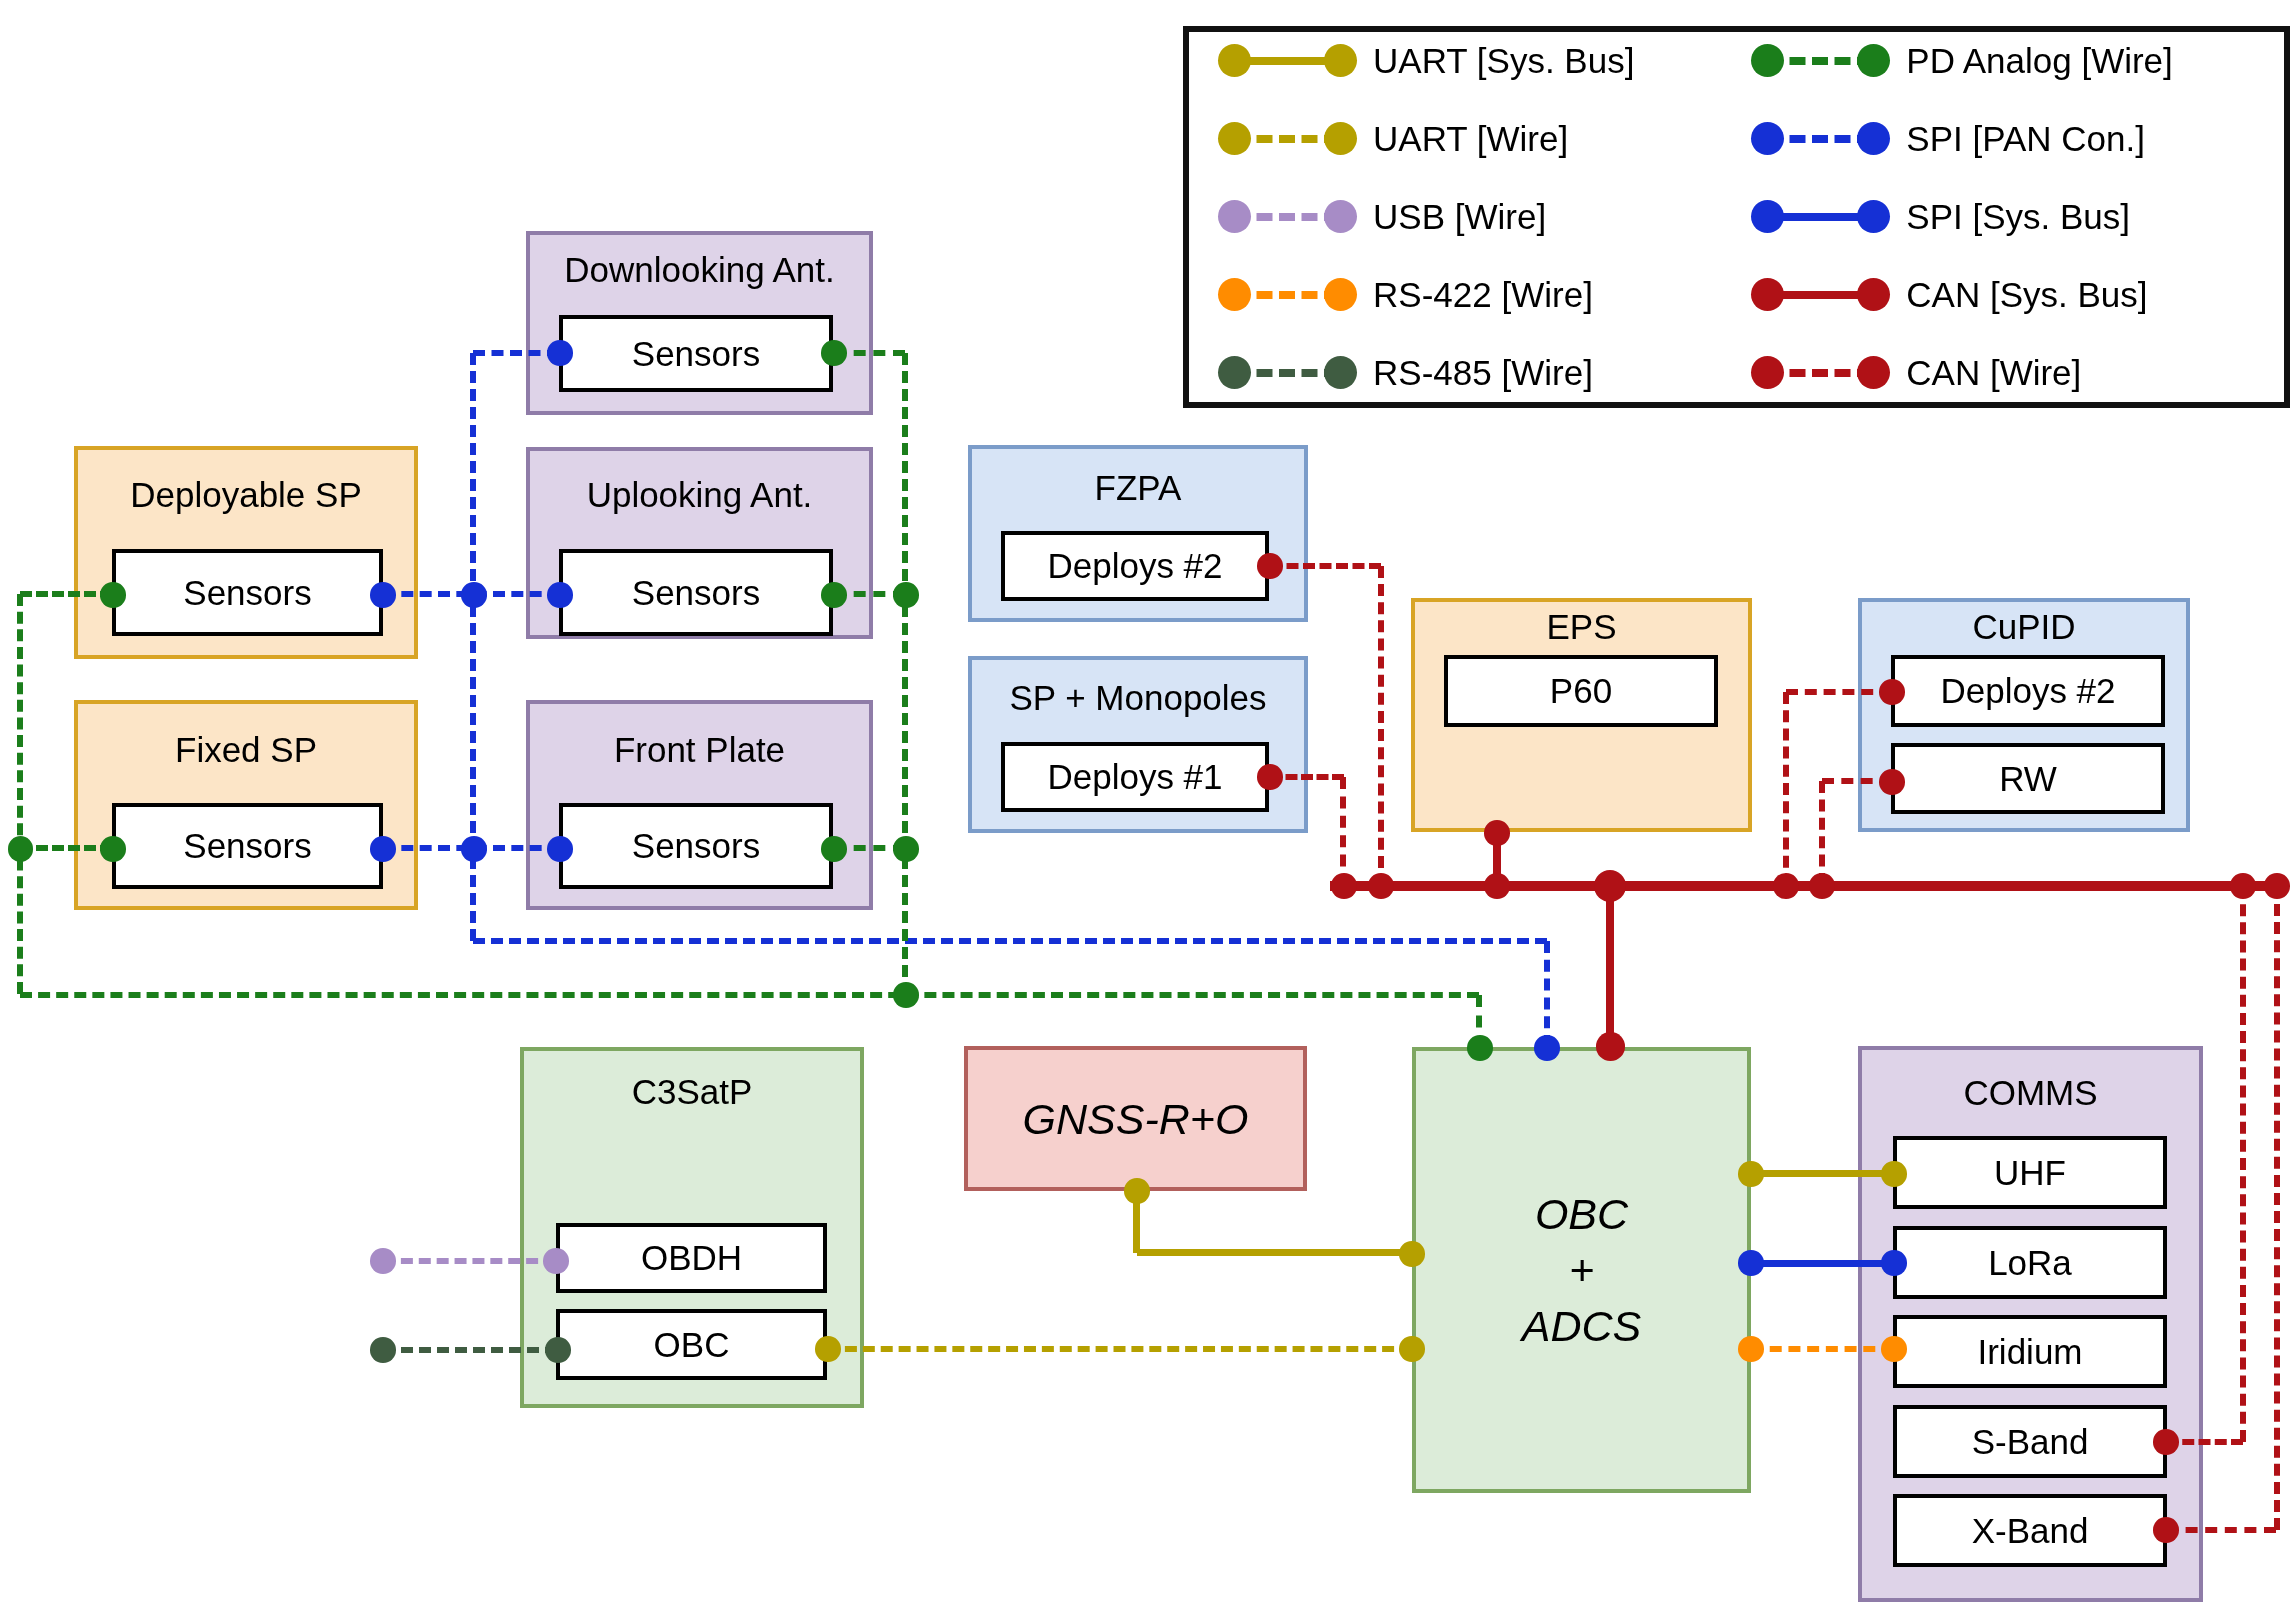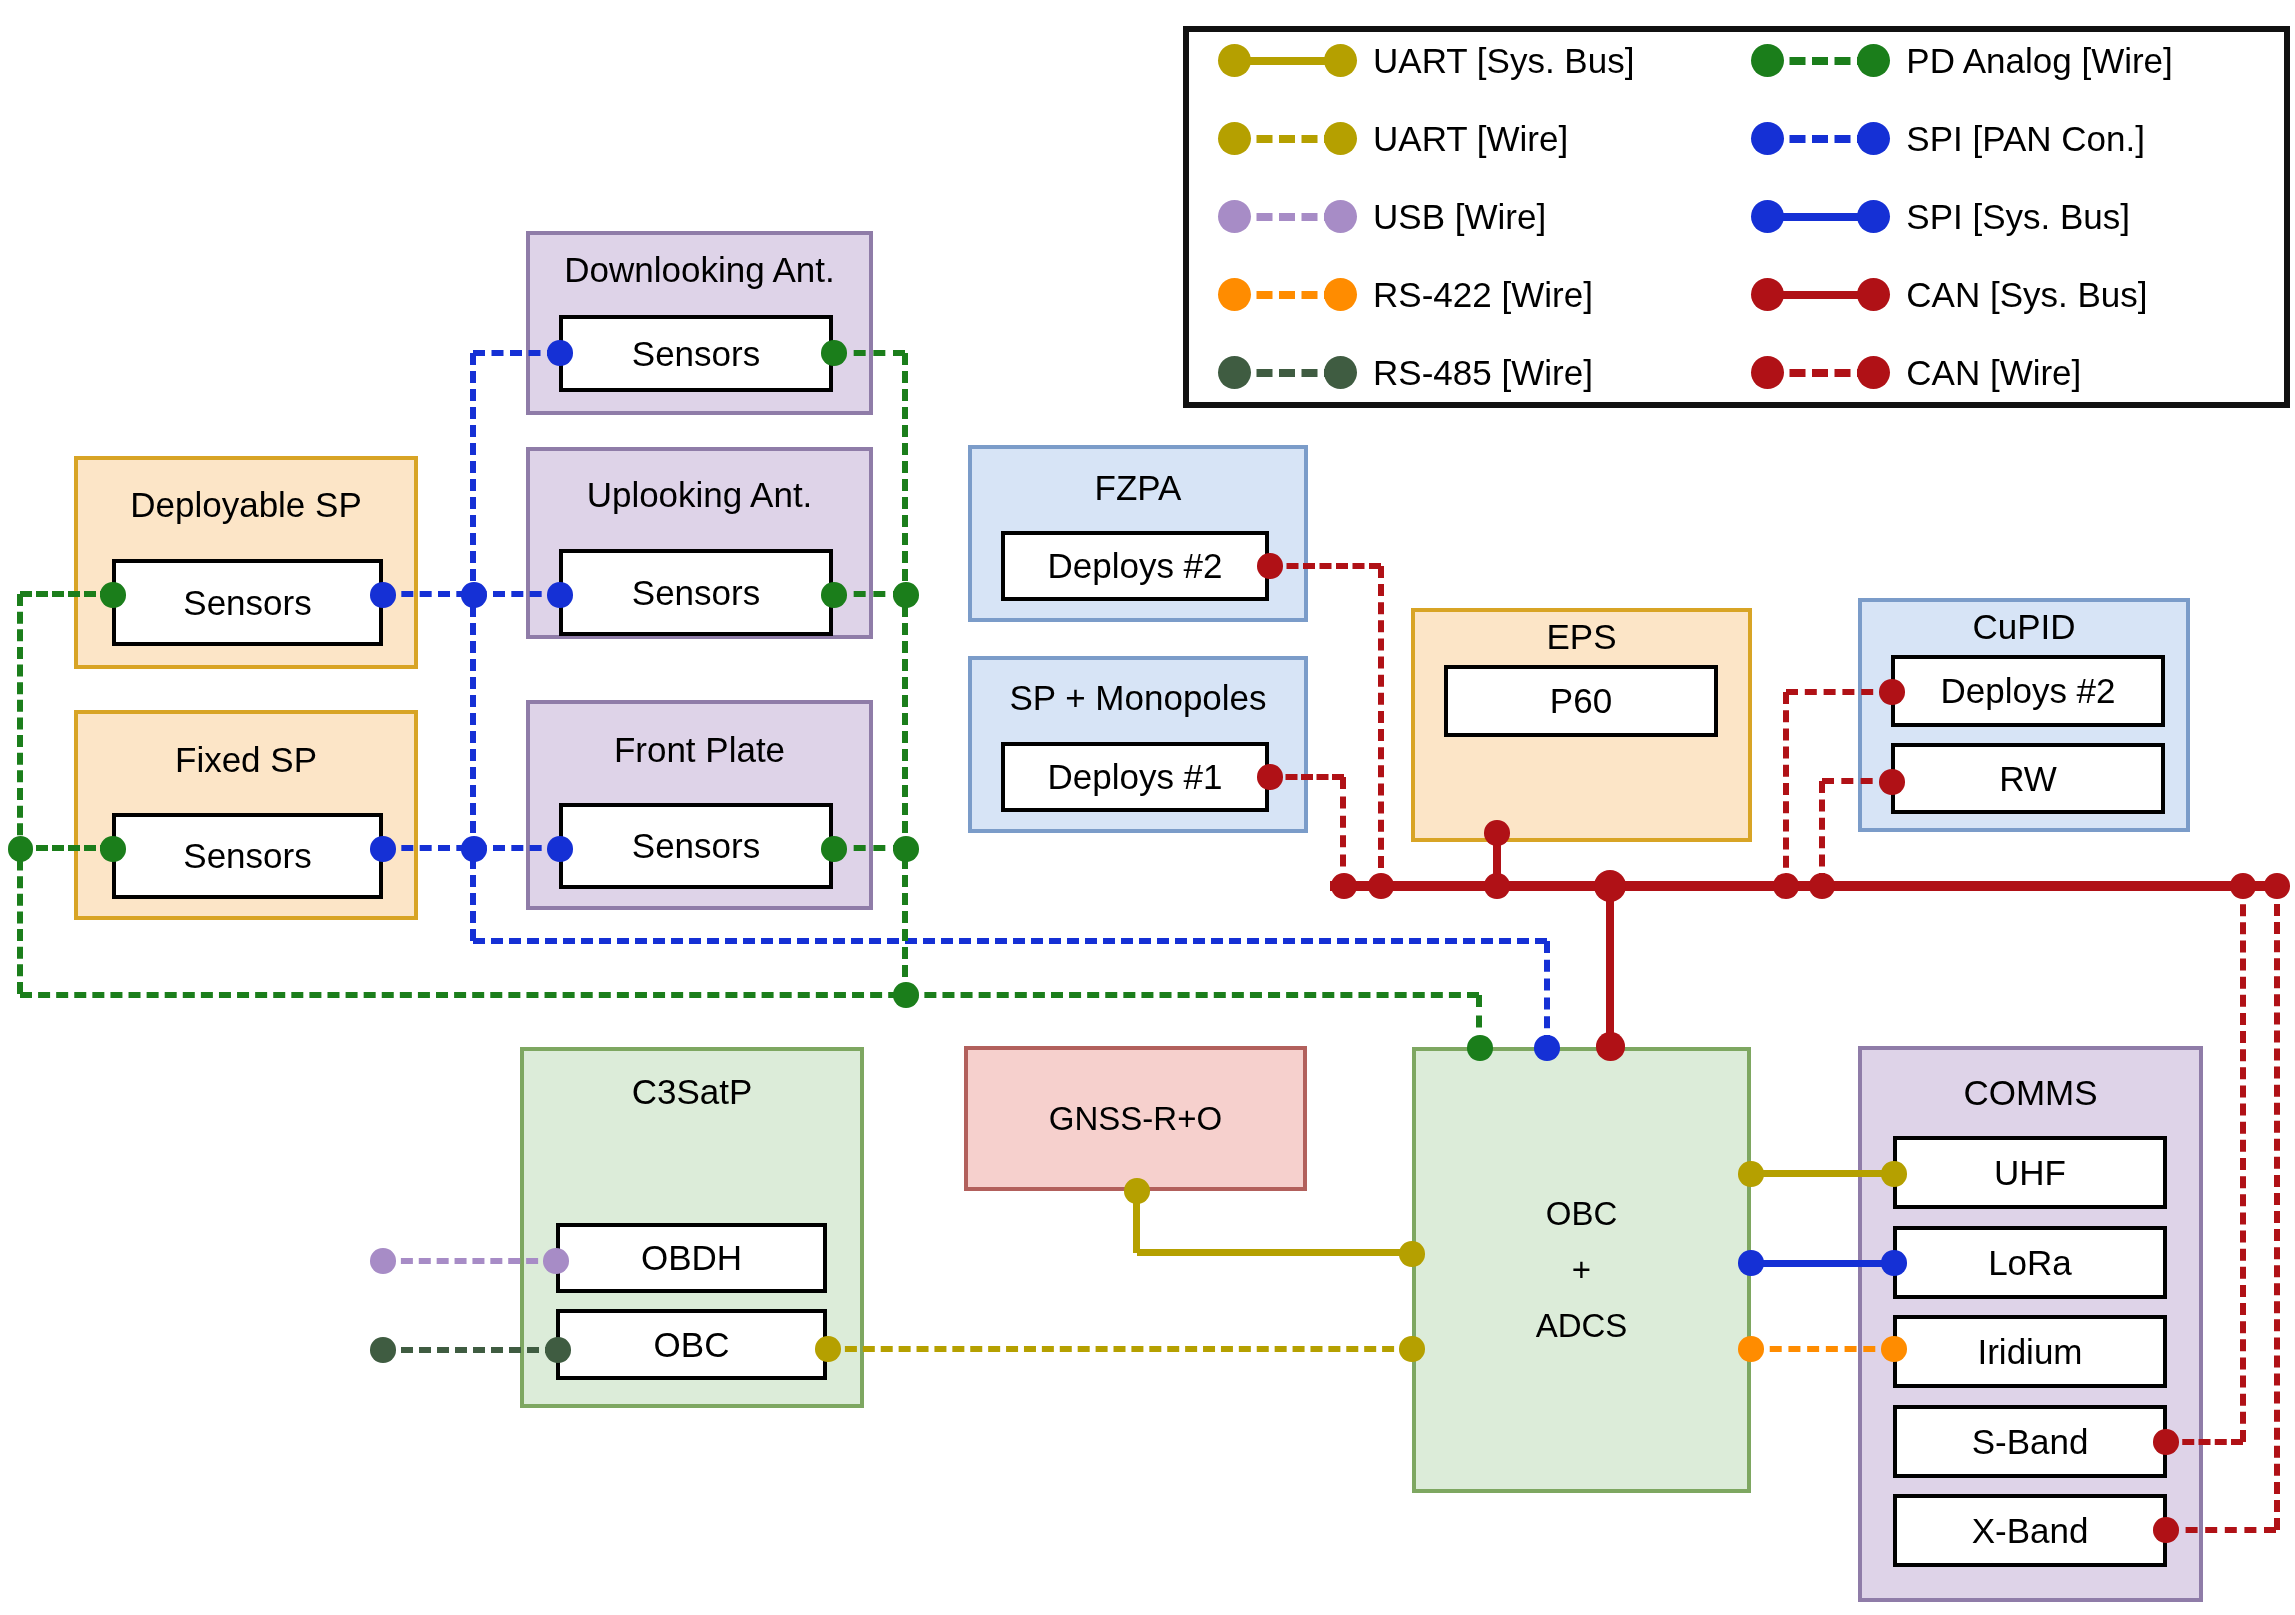"Deployable SP" .orange { margin-top: 10px -> none }
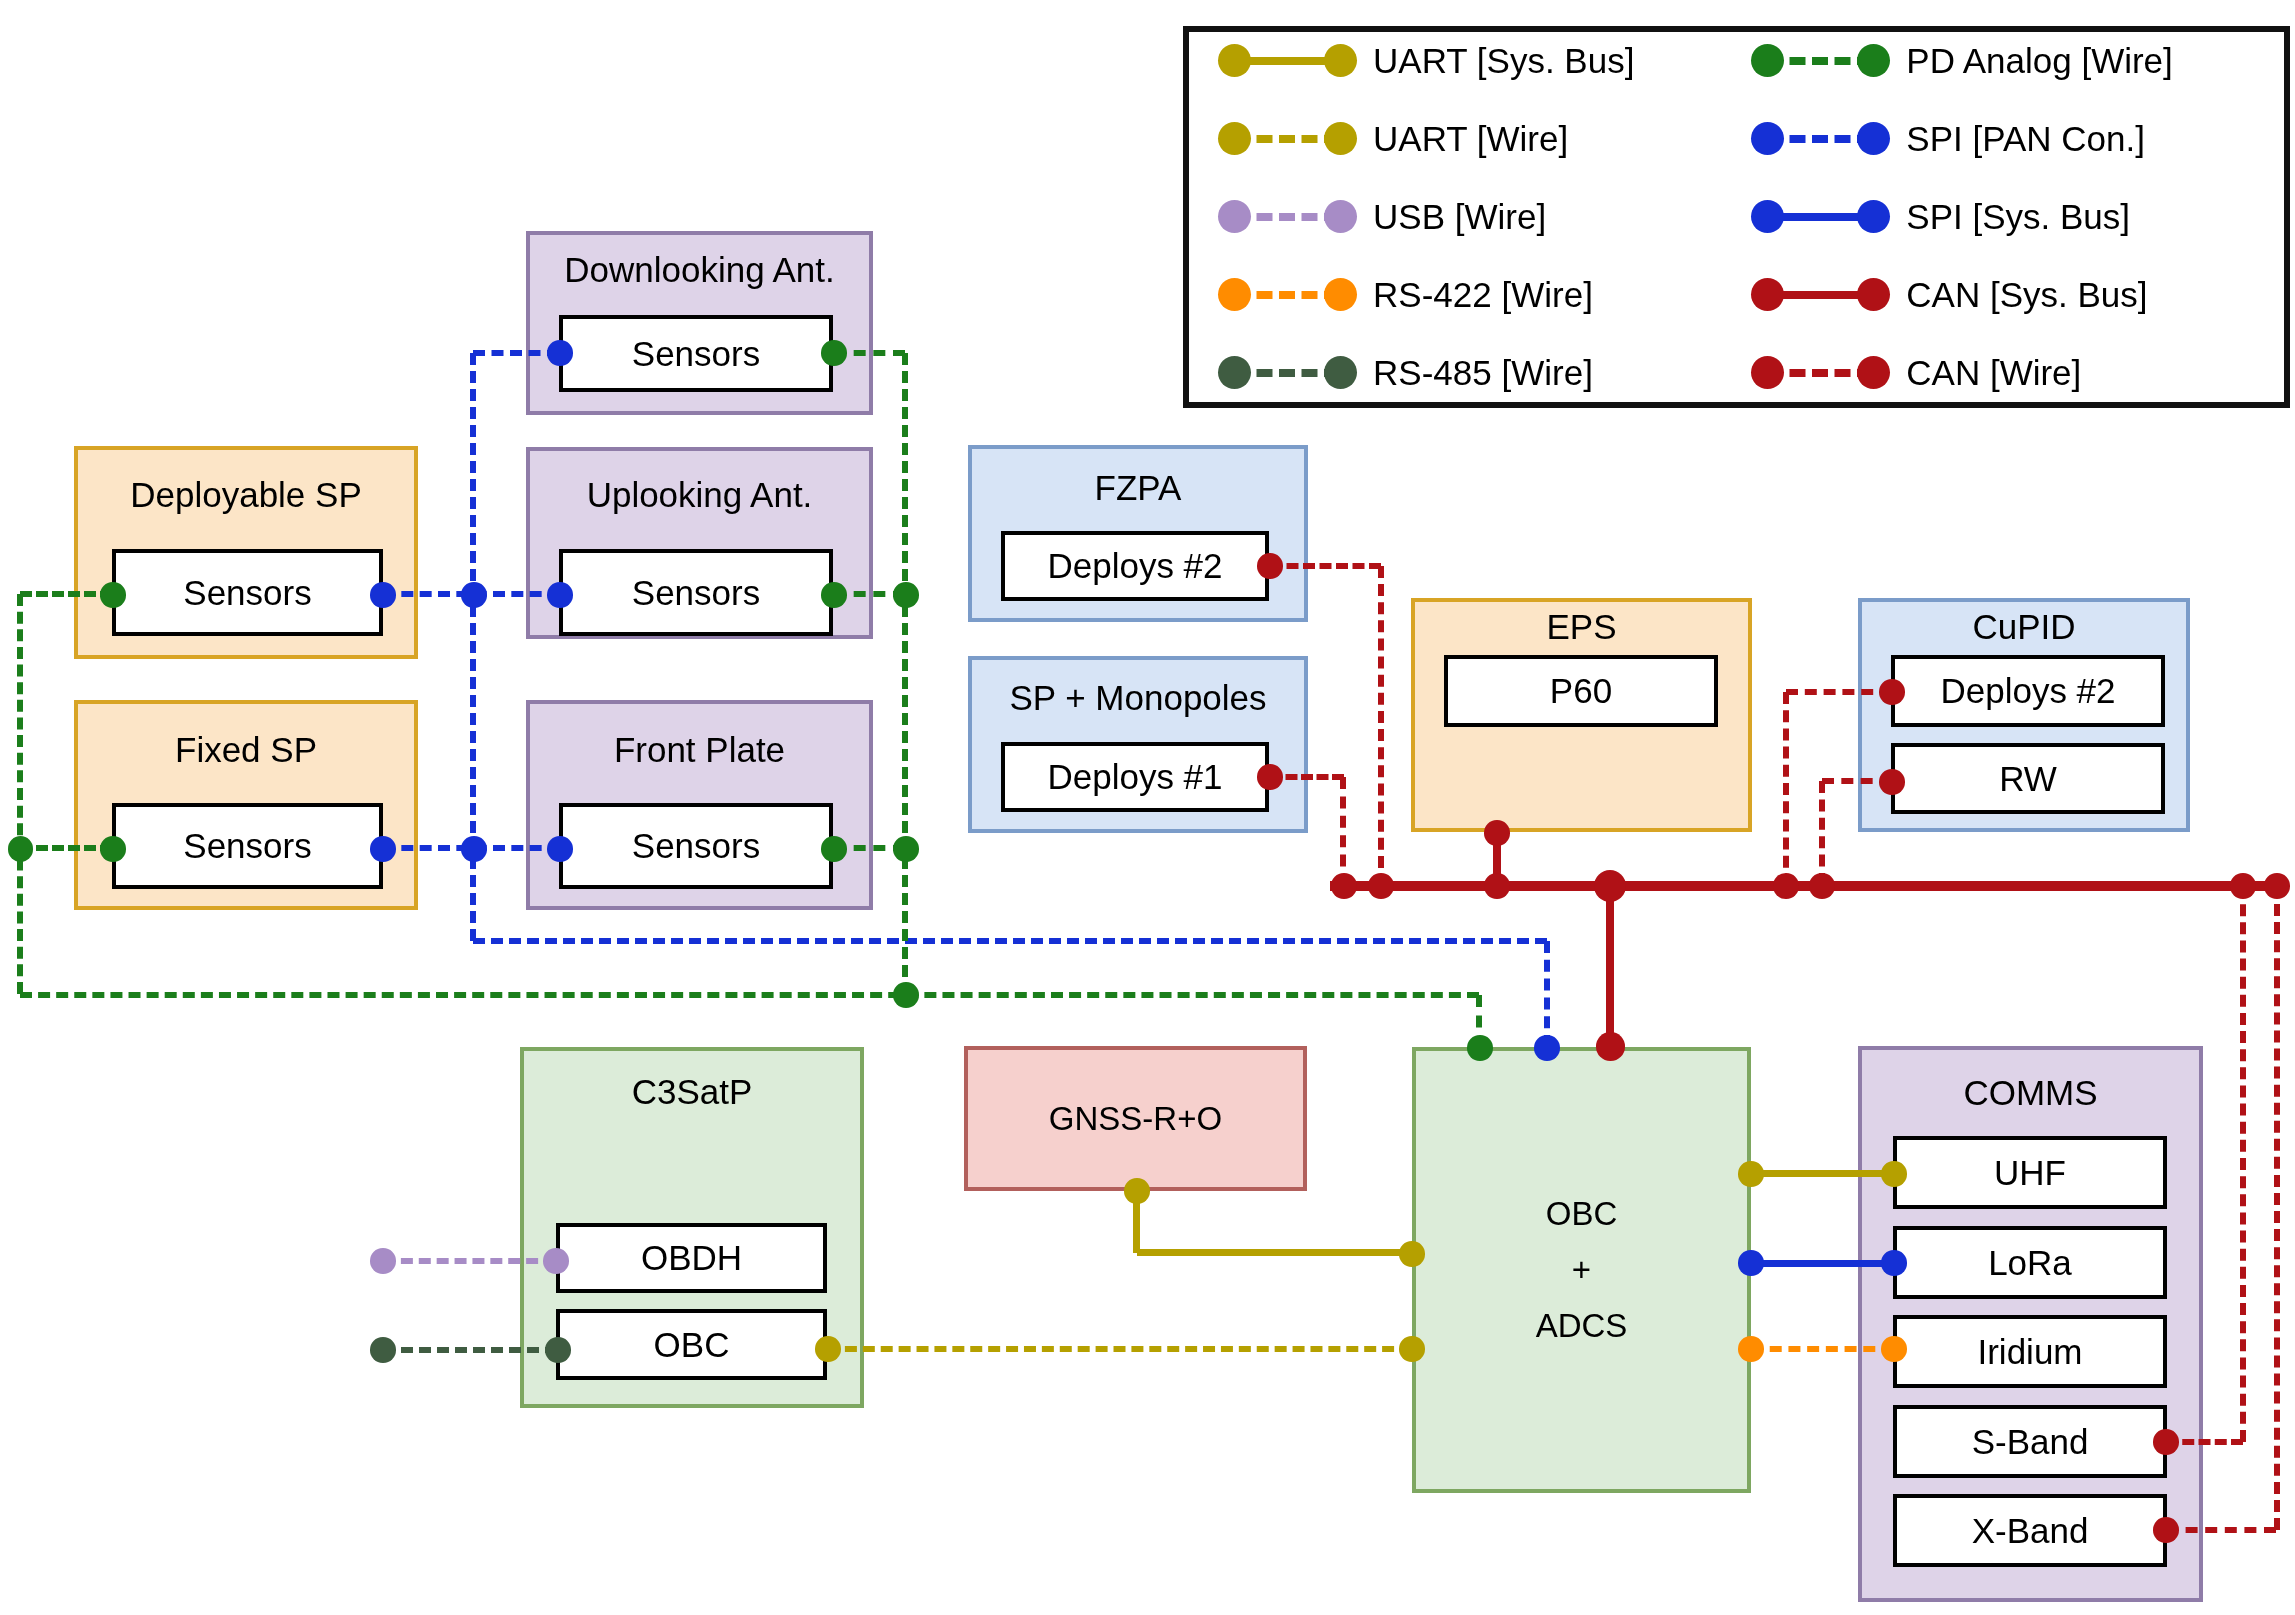"GNSS-R+O" .centerlabel { font-size: 33px -> 43px; font-style: none -> italic }
